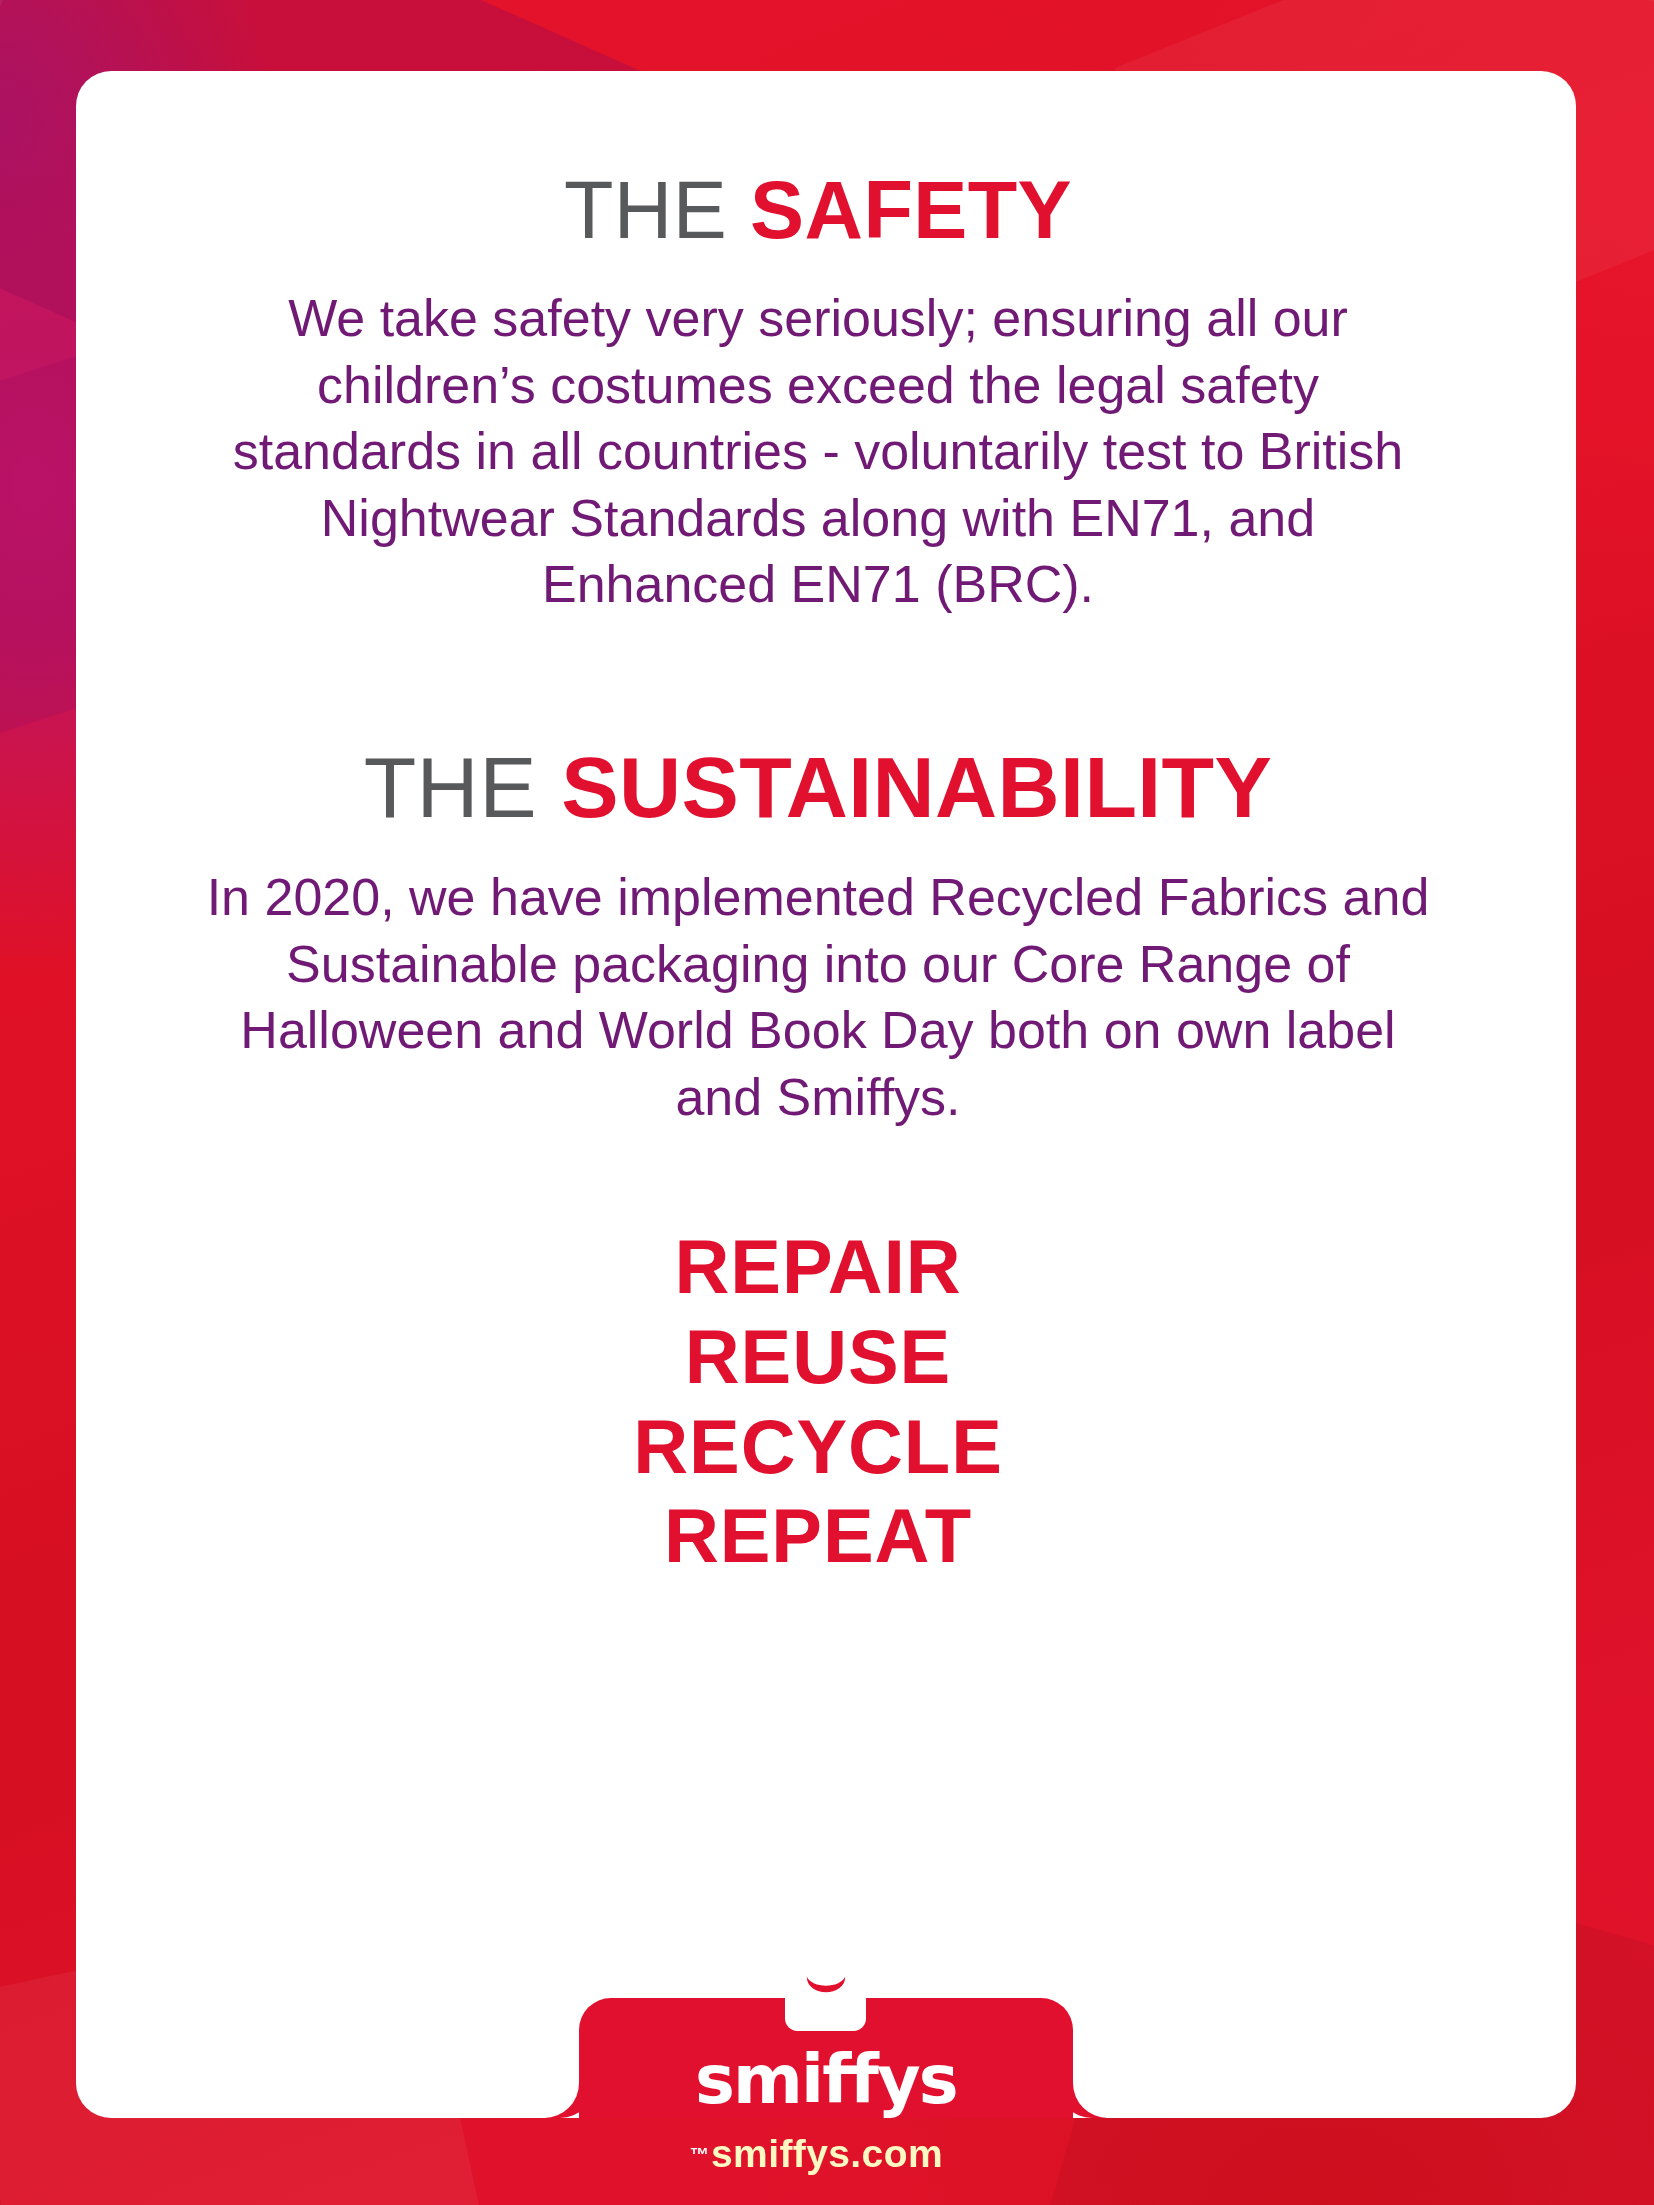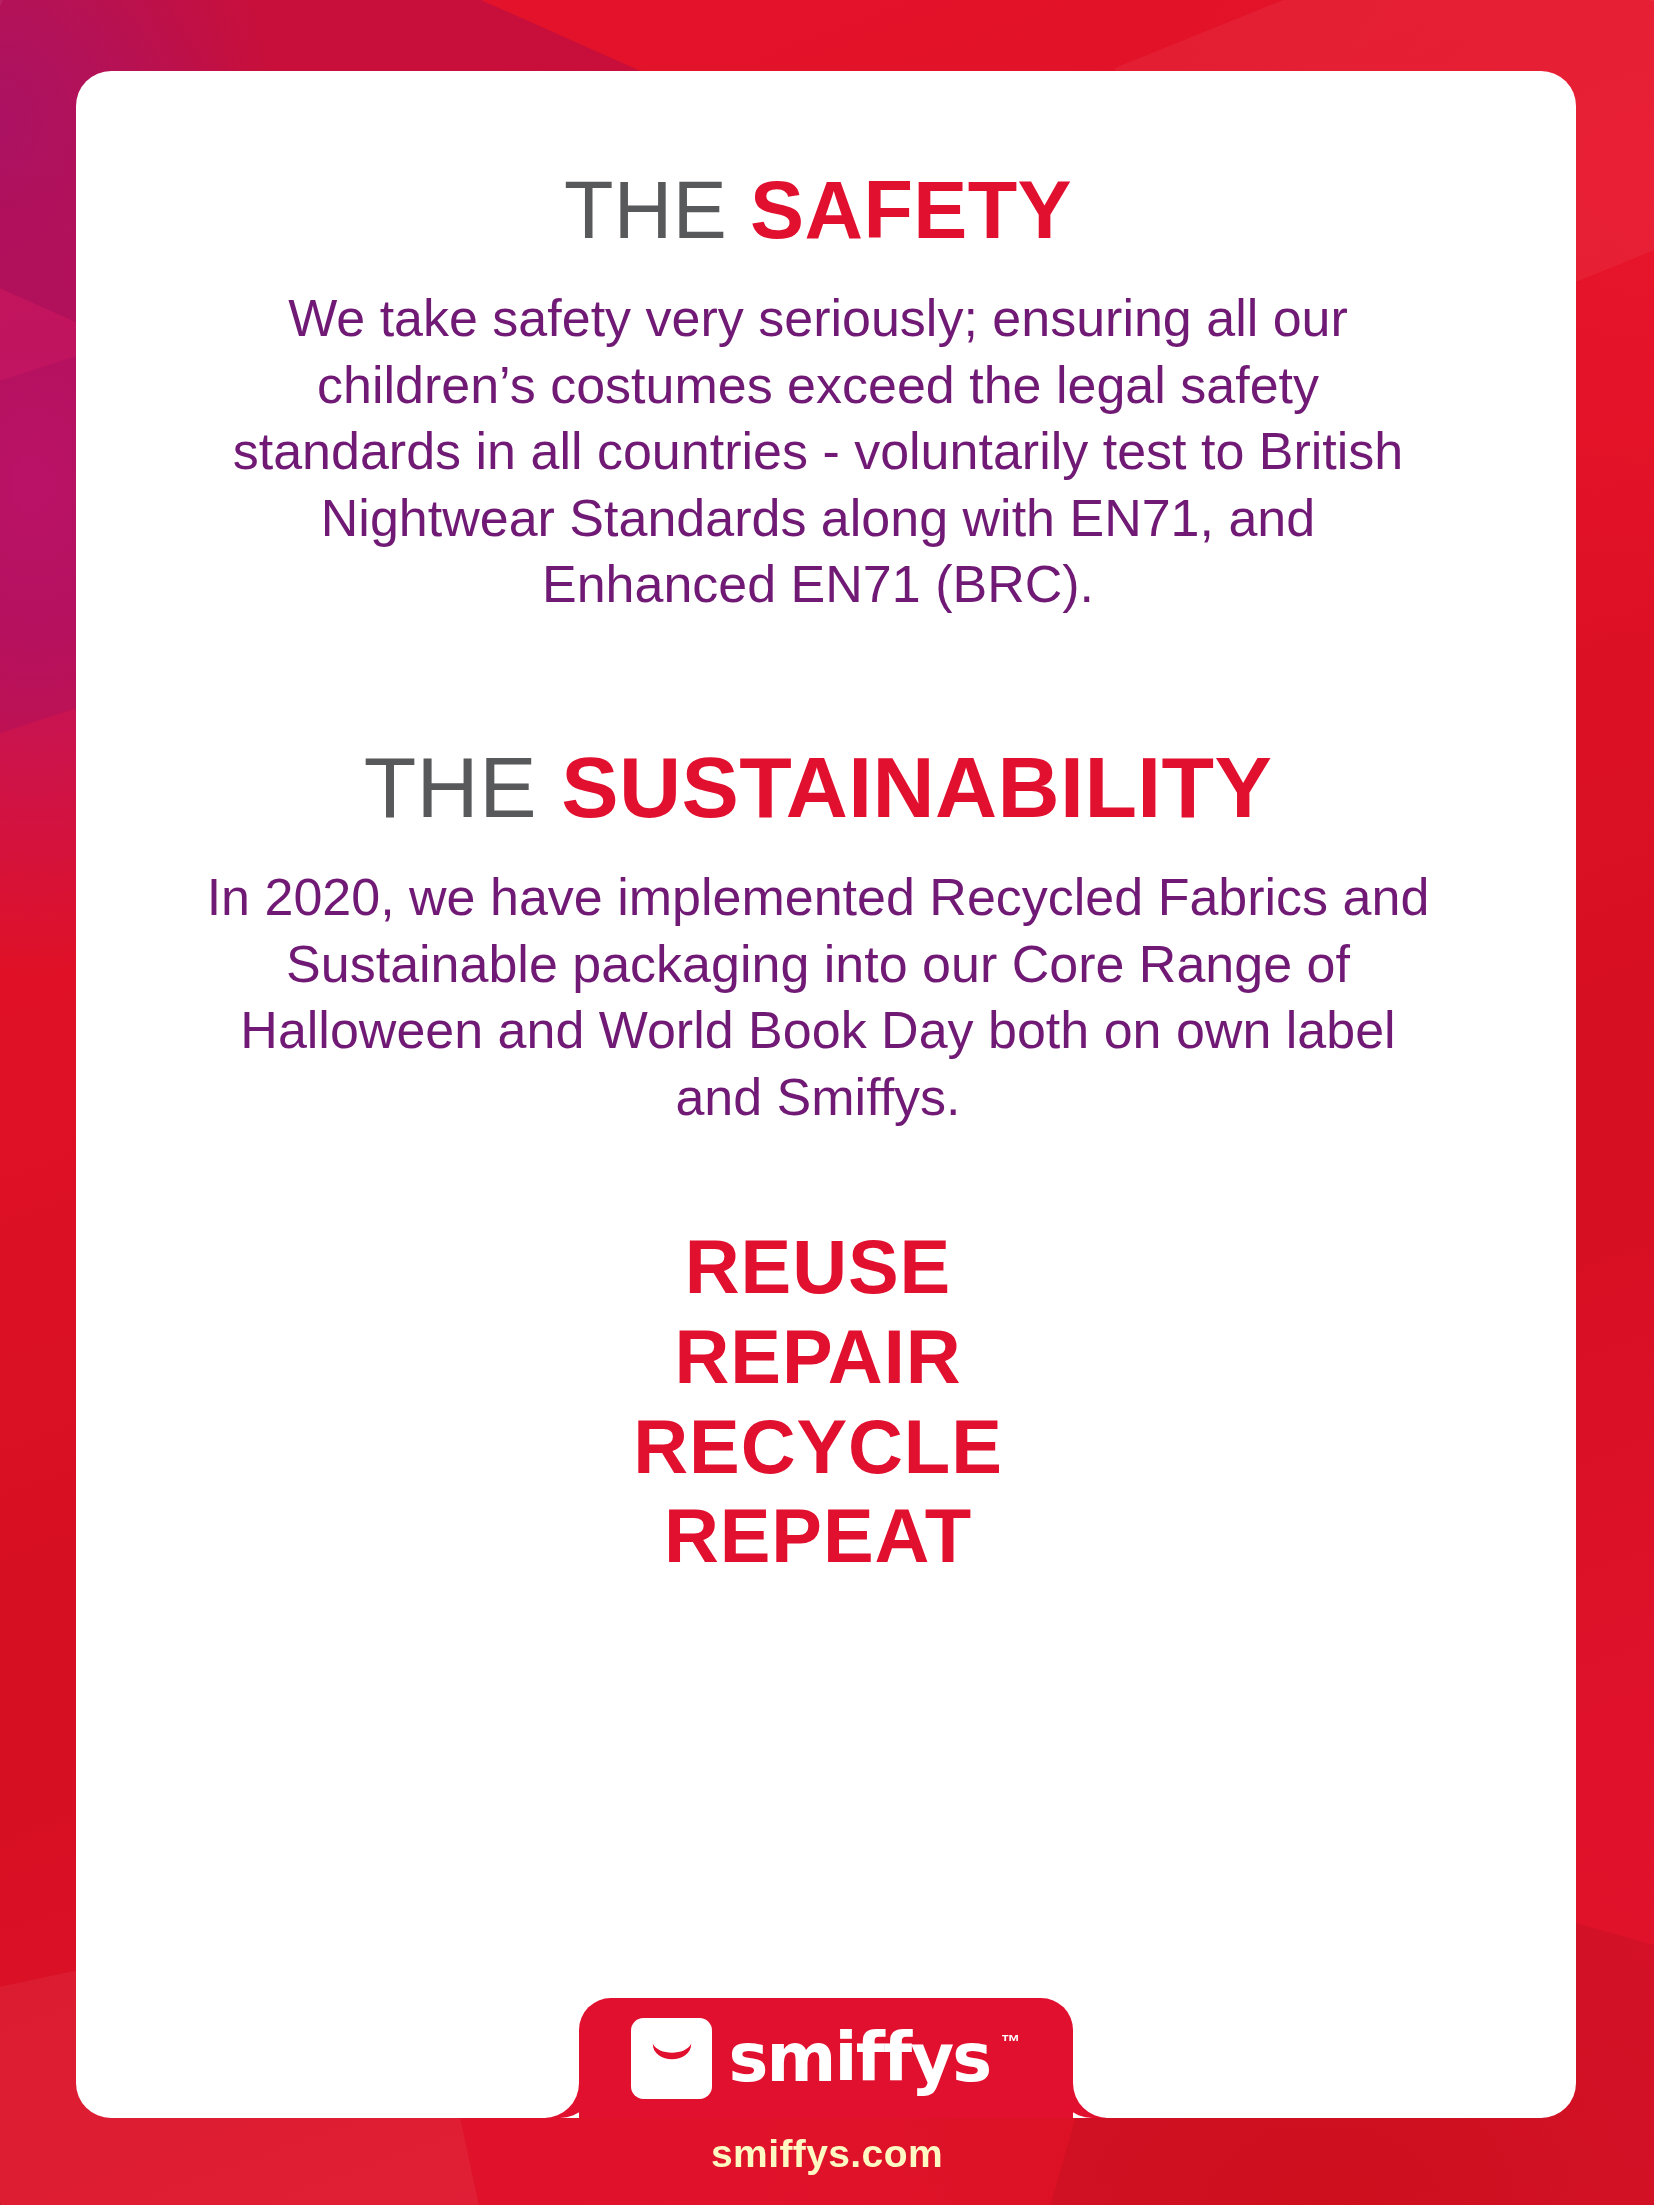"REUSE" div { order: before "REPAIR" -> after "REPAIR" }
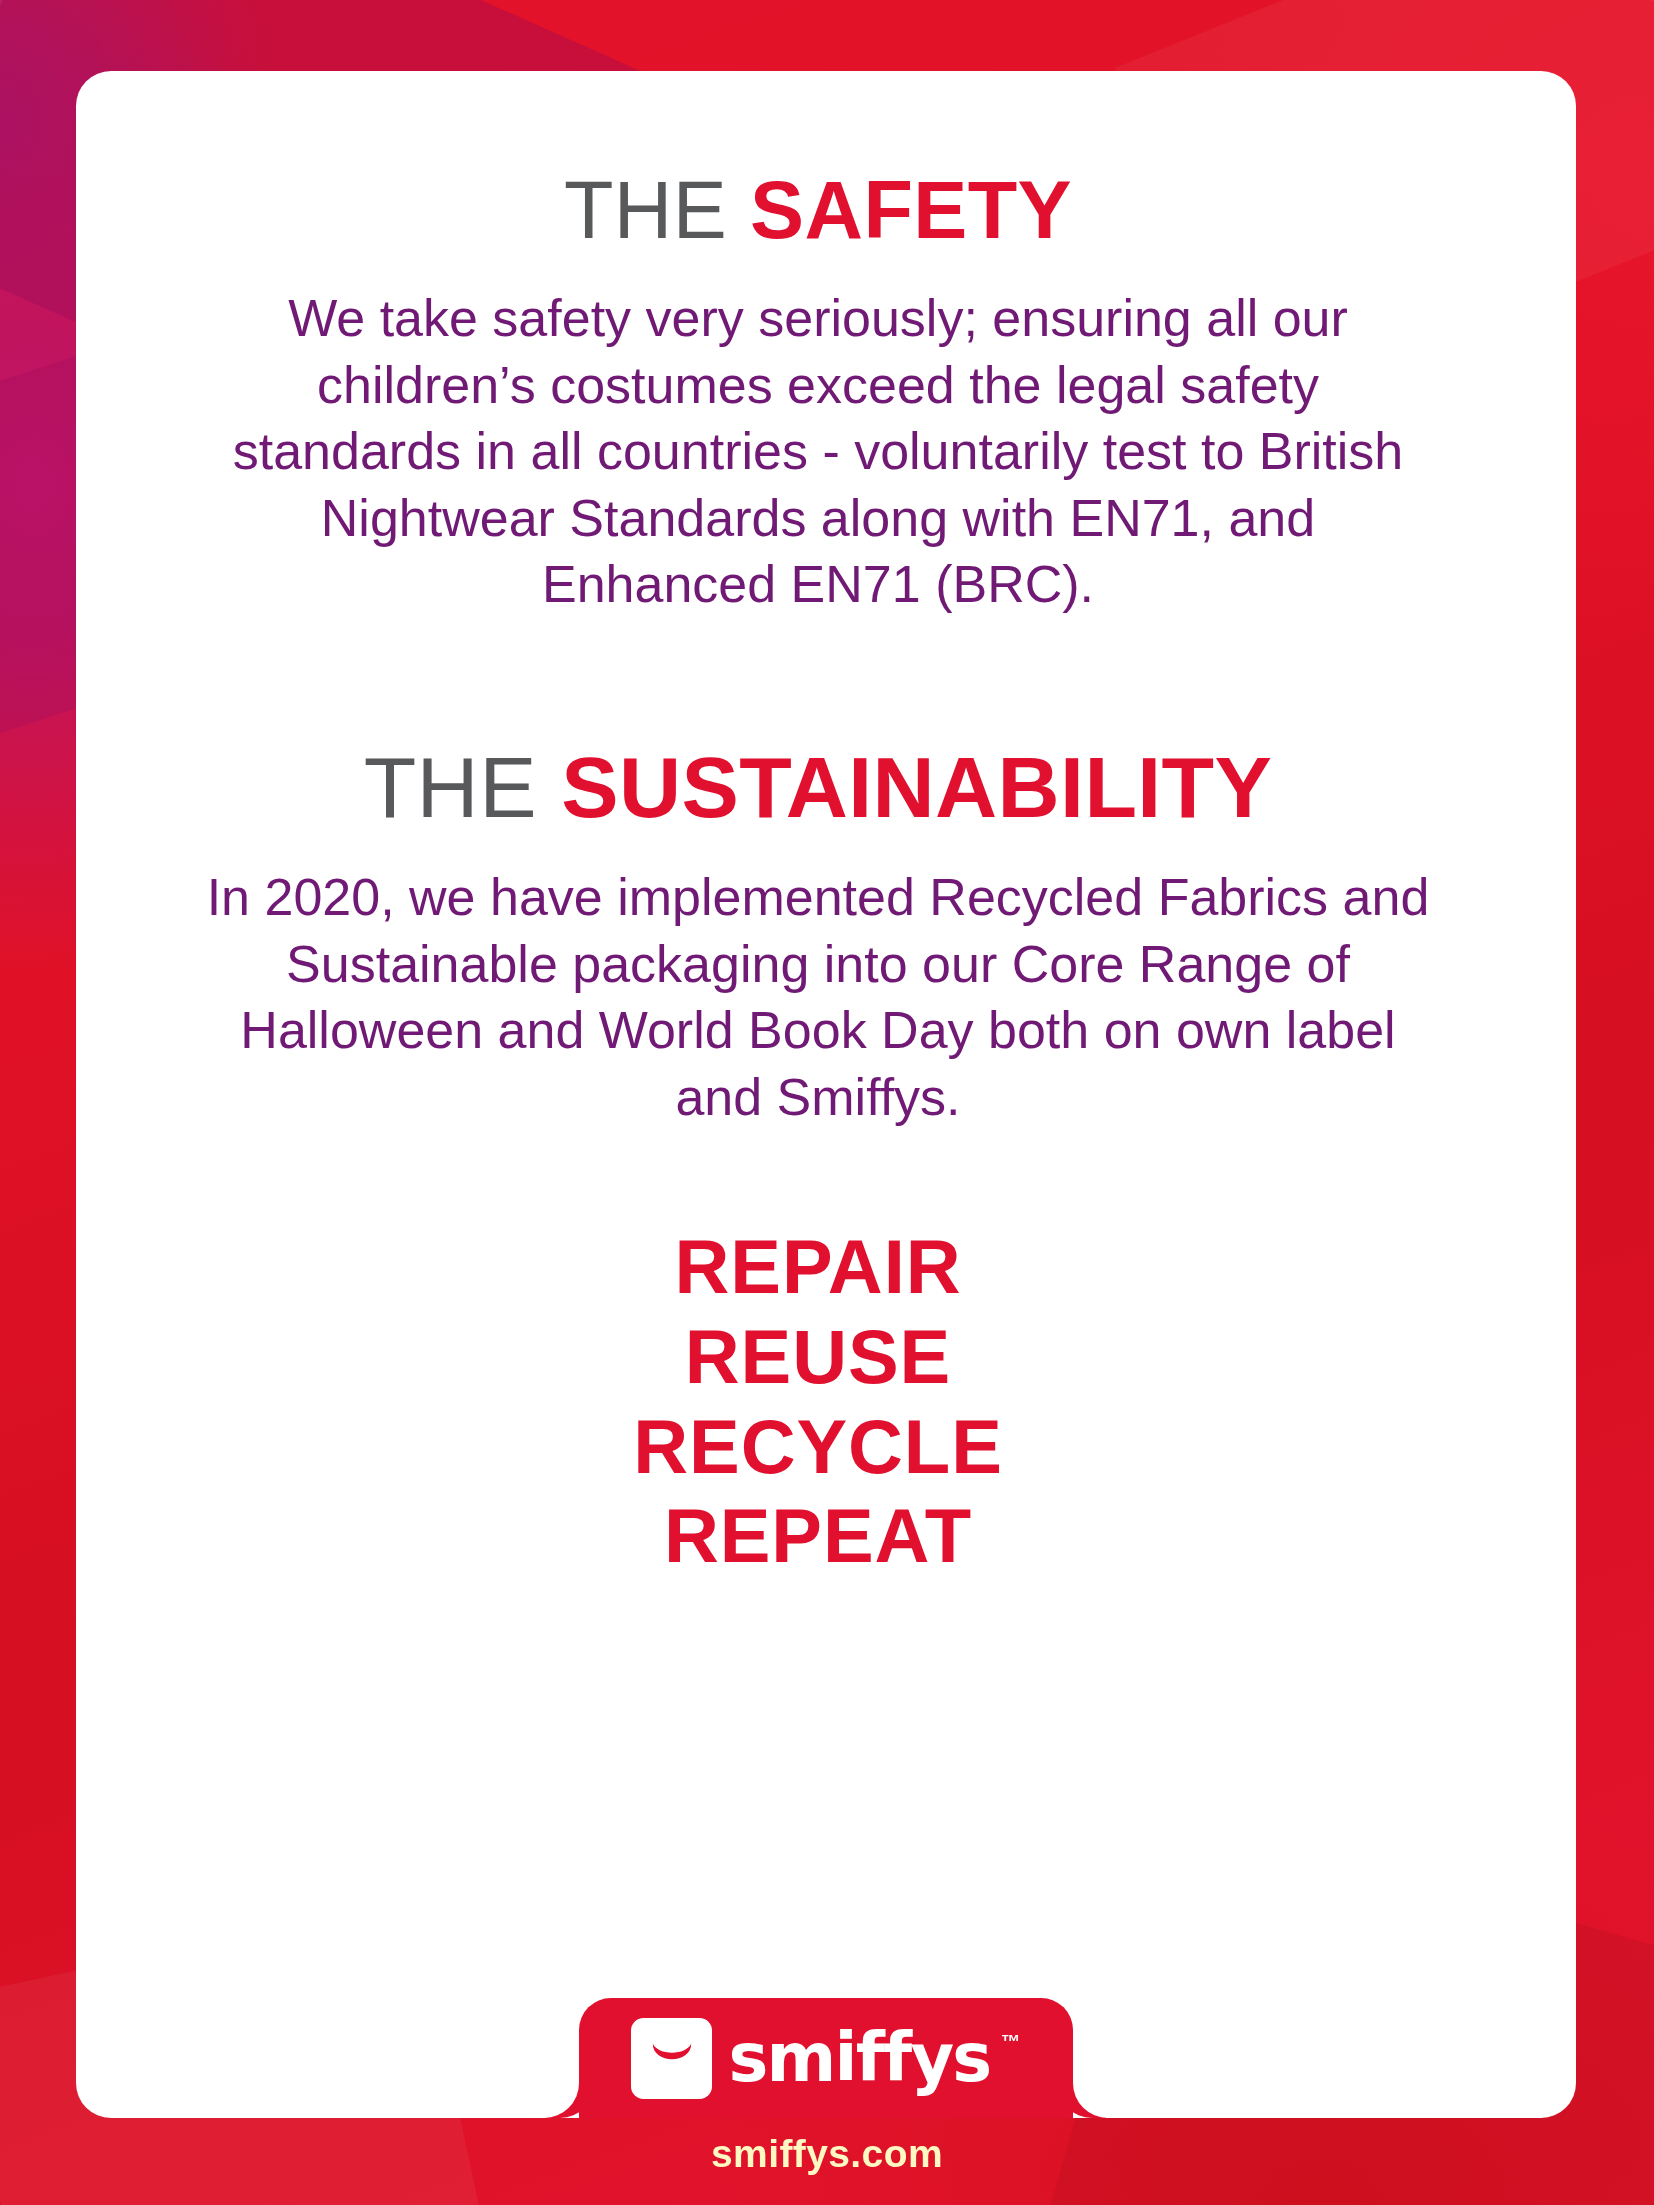"smiffys" .logo-row { flex-direction: none -> column }
